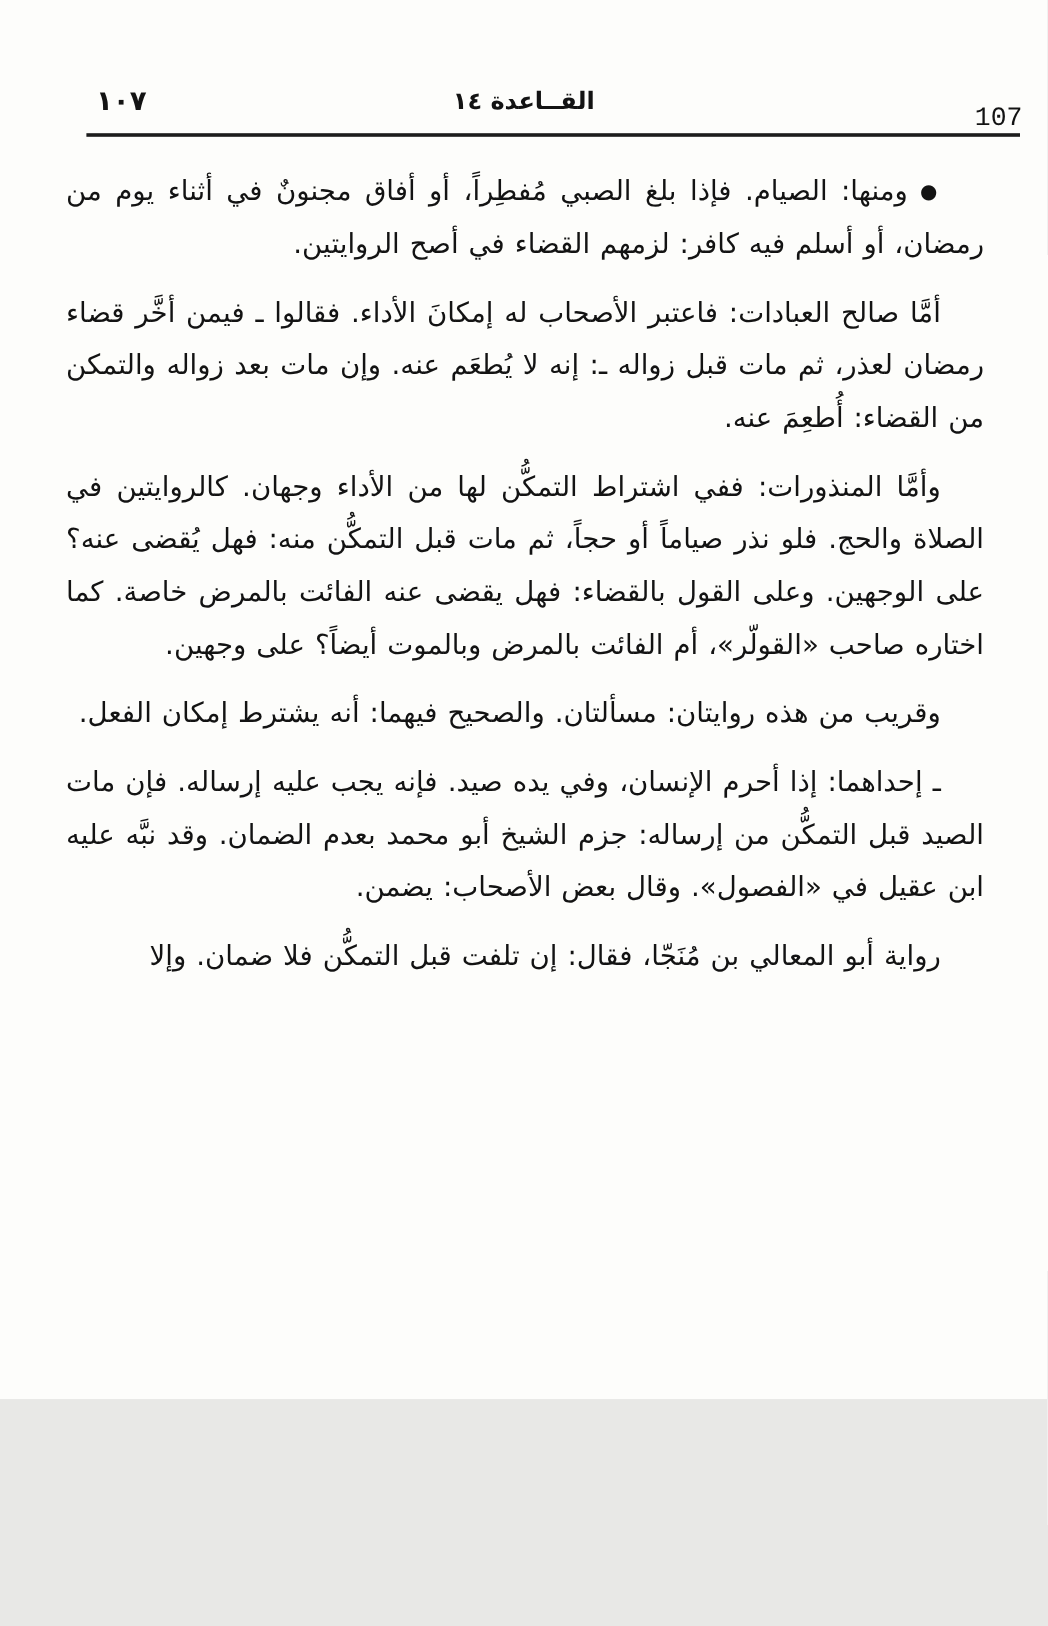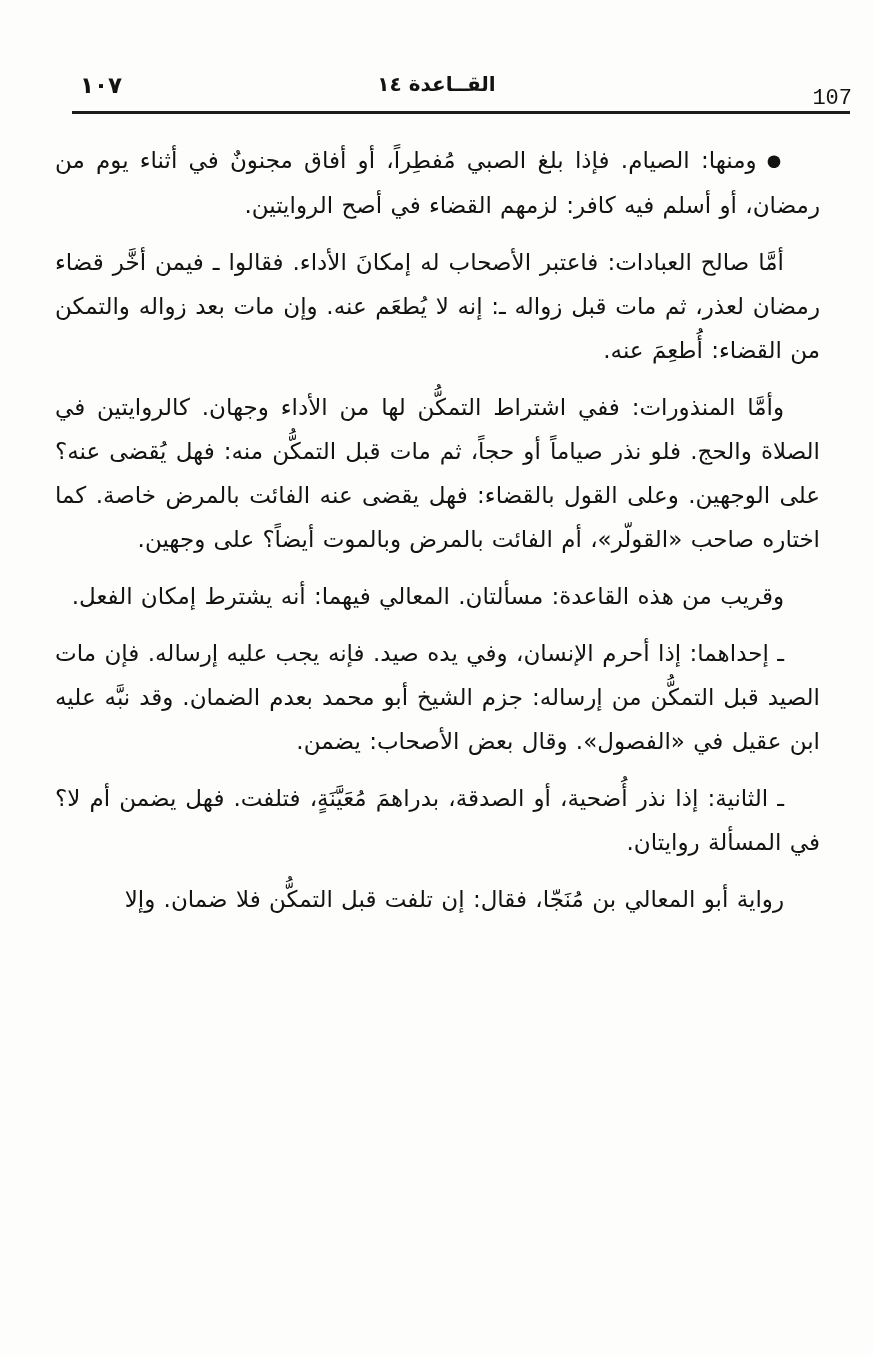"١٠٧" .page { height: 1355px -> 1166px }
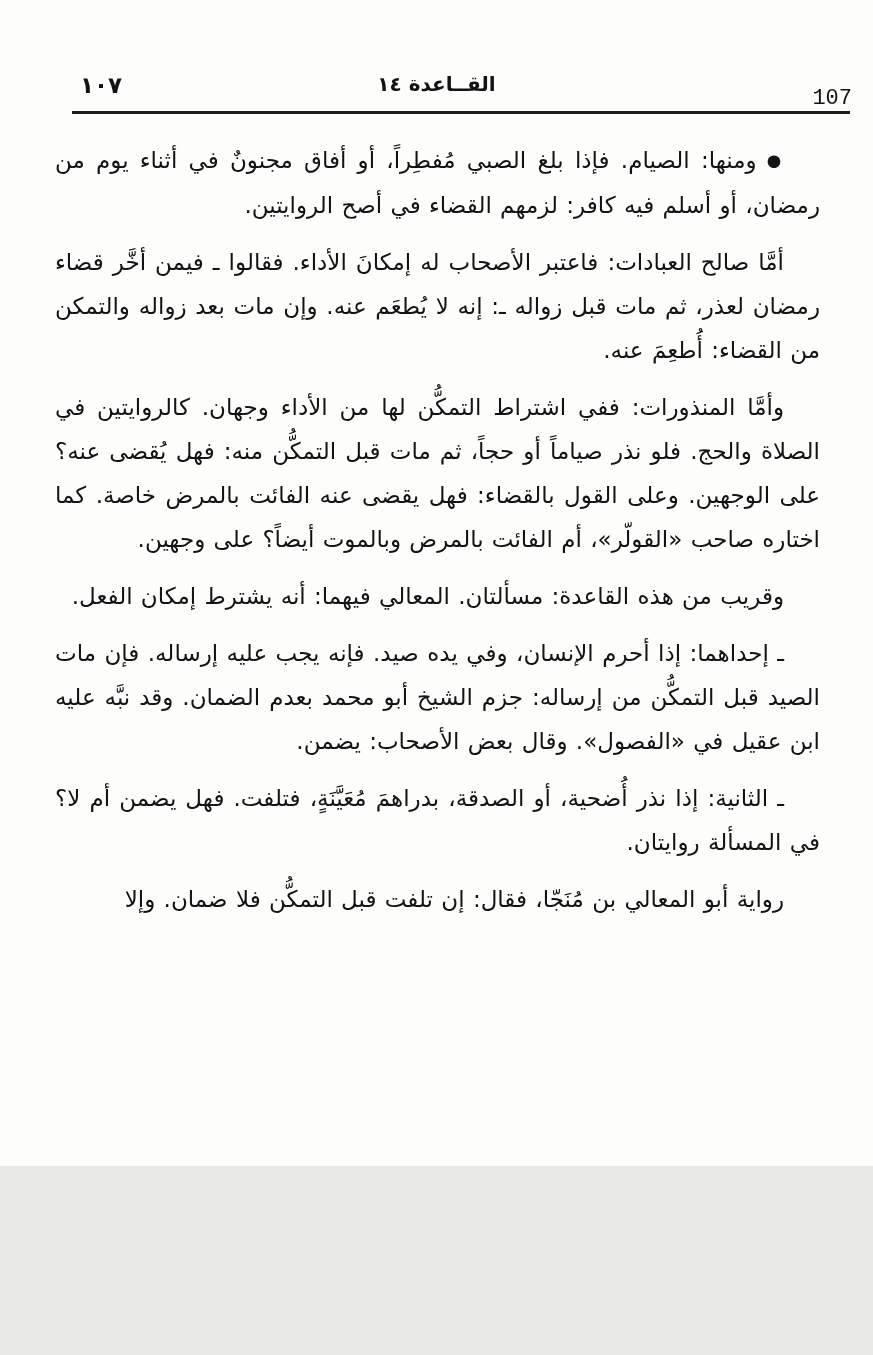"وقريب من هذه القاعدة: مسألتان." p.para { text: القاعدة: مسألتان. المعالي -> روايتان: مسألتان. والصحيح }
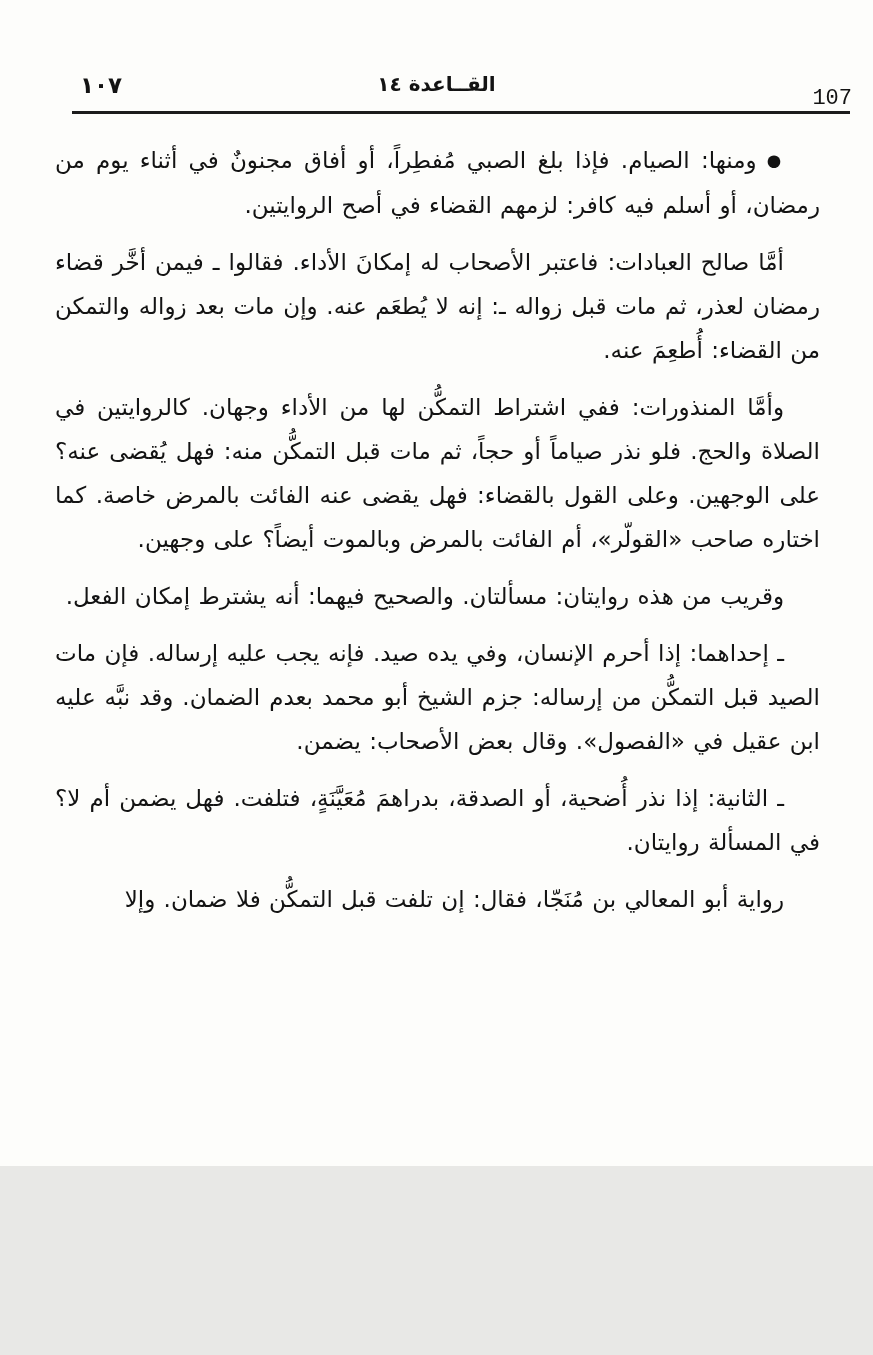"ـ الثانية: إذا نذر أُضحية،" p.para { html: <p>ـ الثانية: إذا نذر أُضحية، أو الصدقة، بدراهمَ مُعَيَّنَةٍ، فتلفت. فهل يضمن أم لا؟ في المسألة روايتان.</p> -> none }
